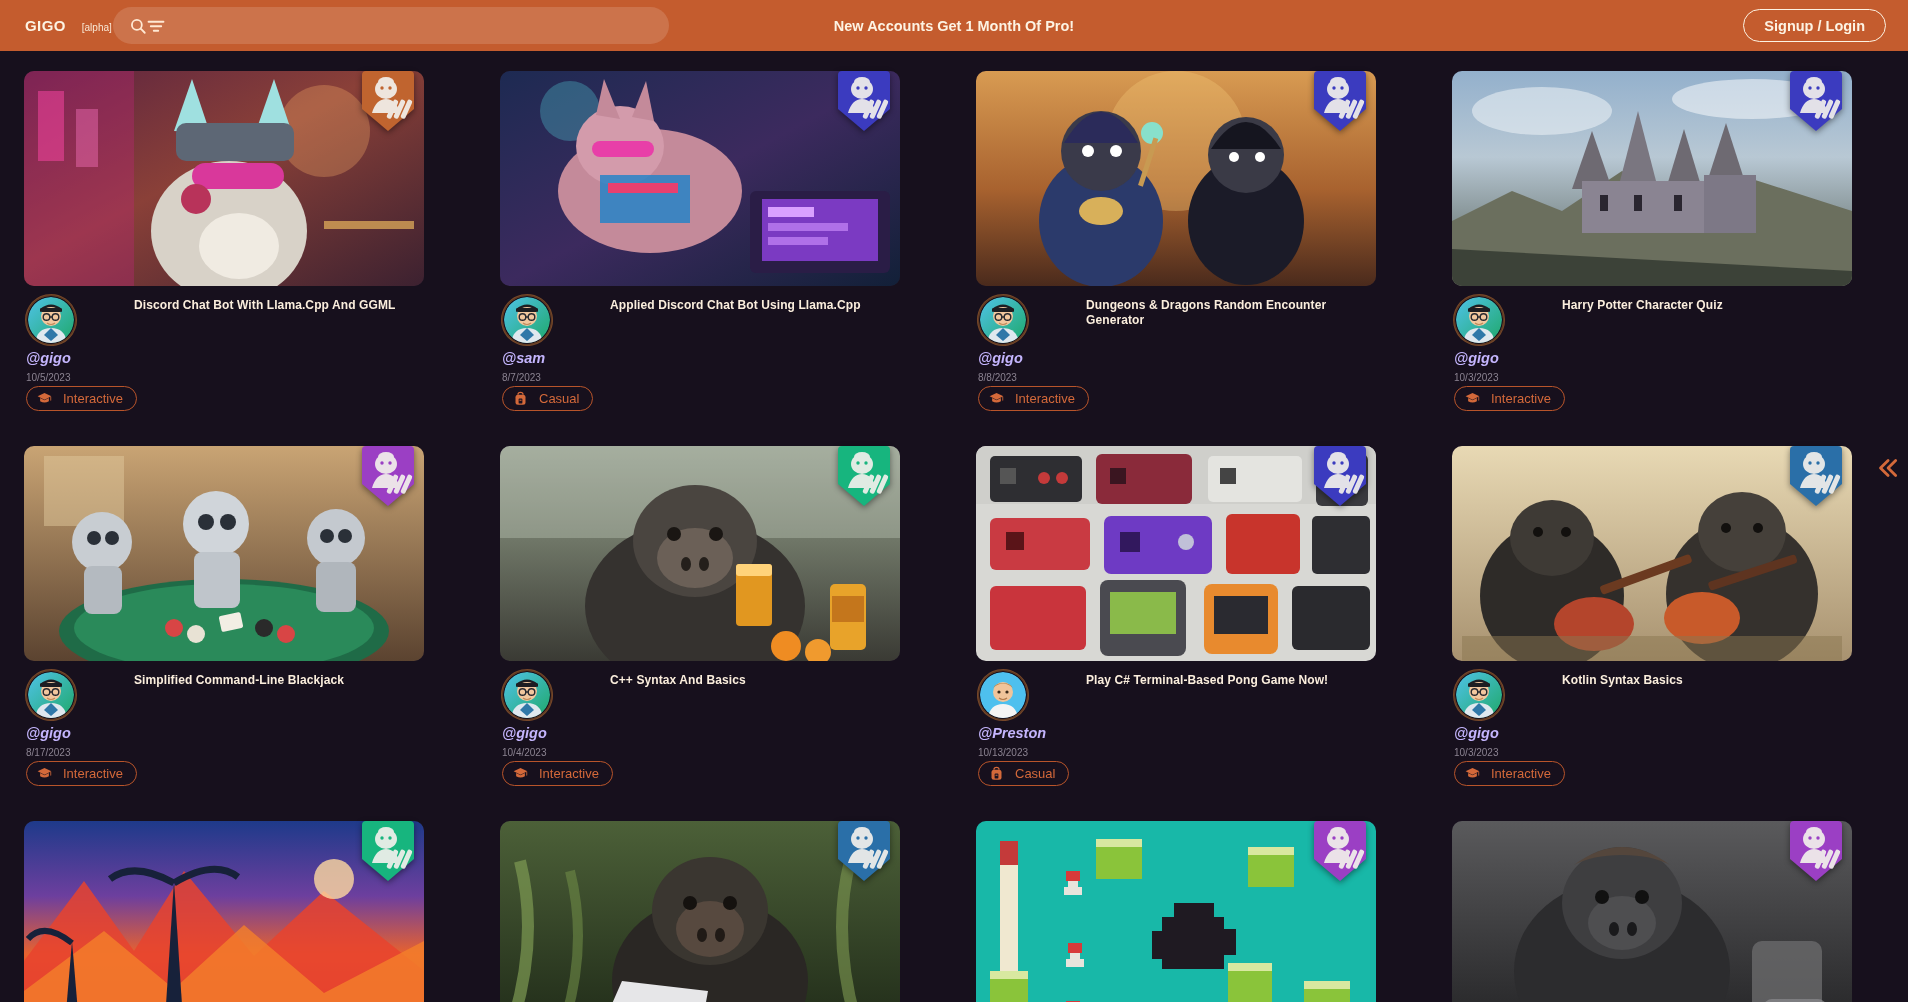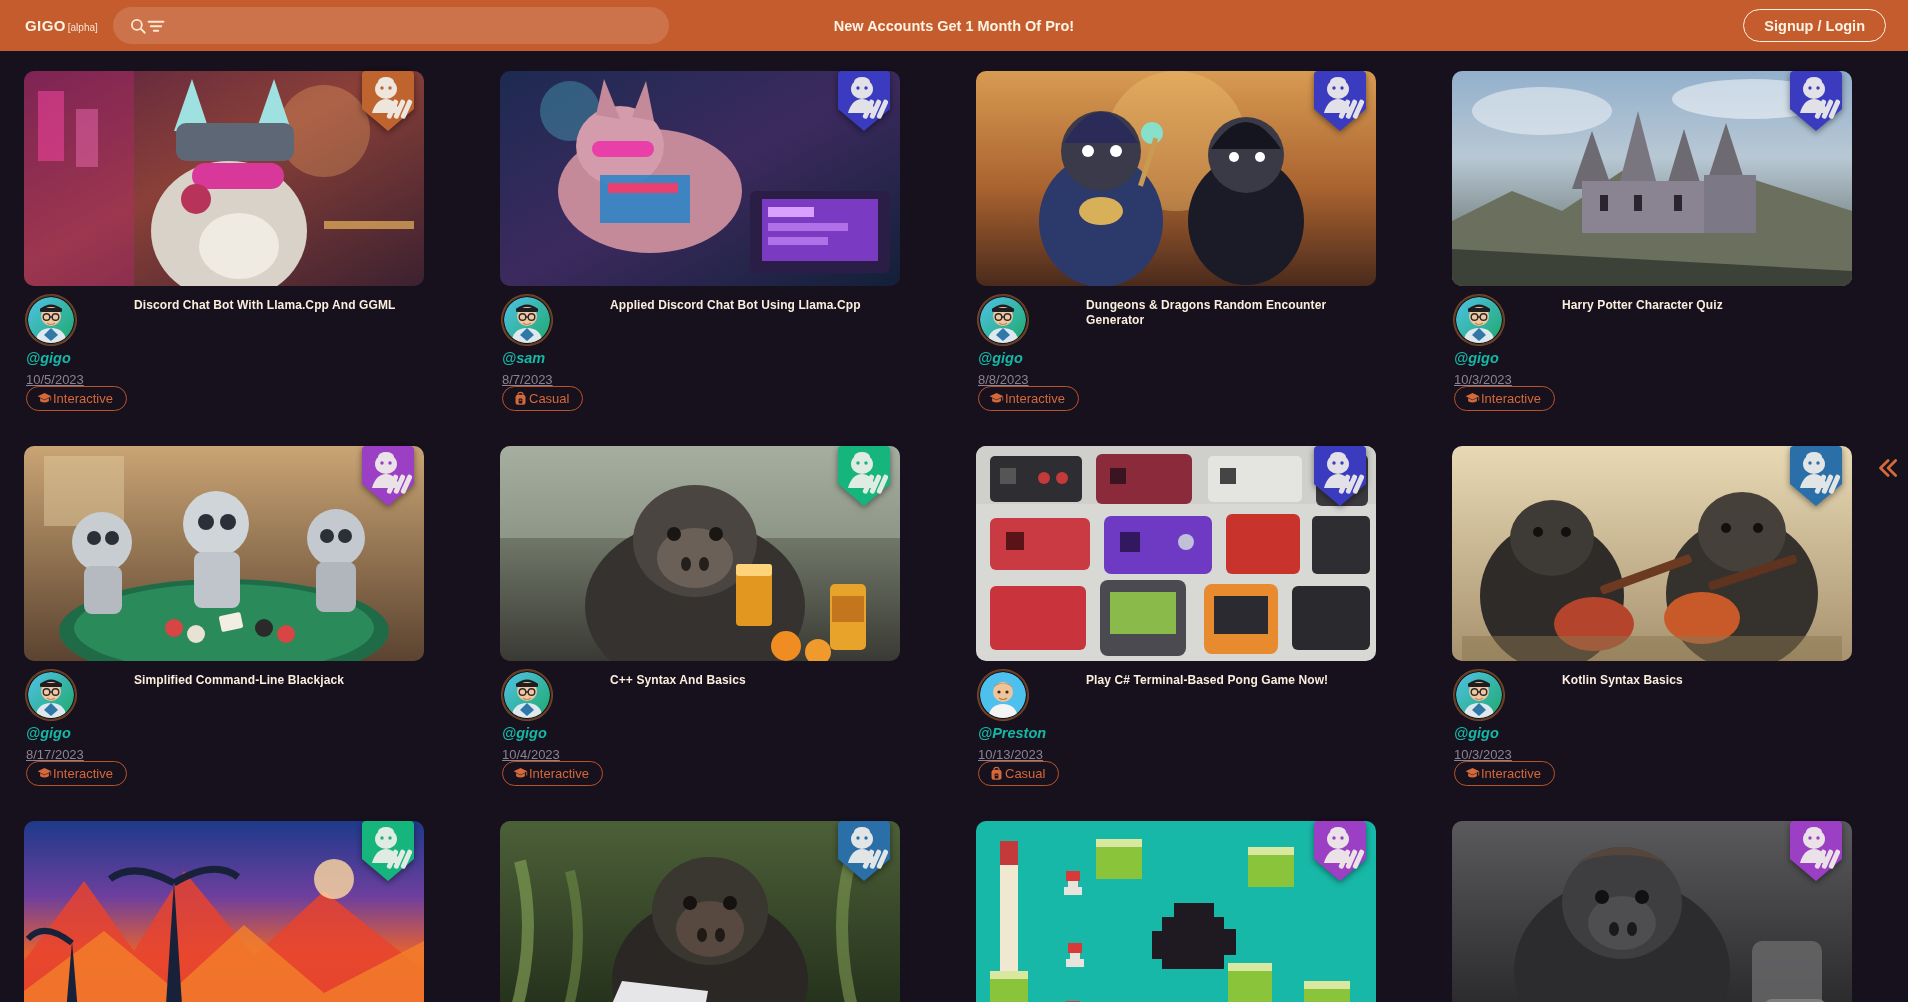"GIGO" .brand { gap: 2px -> 16px }
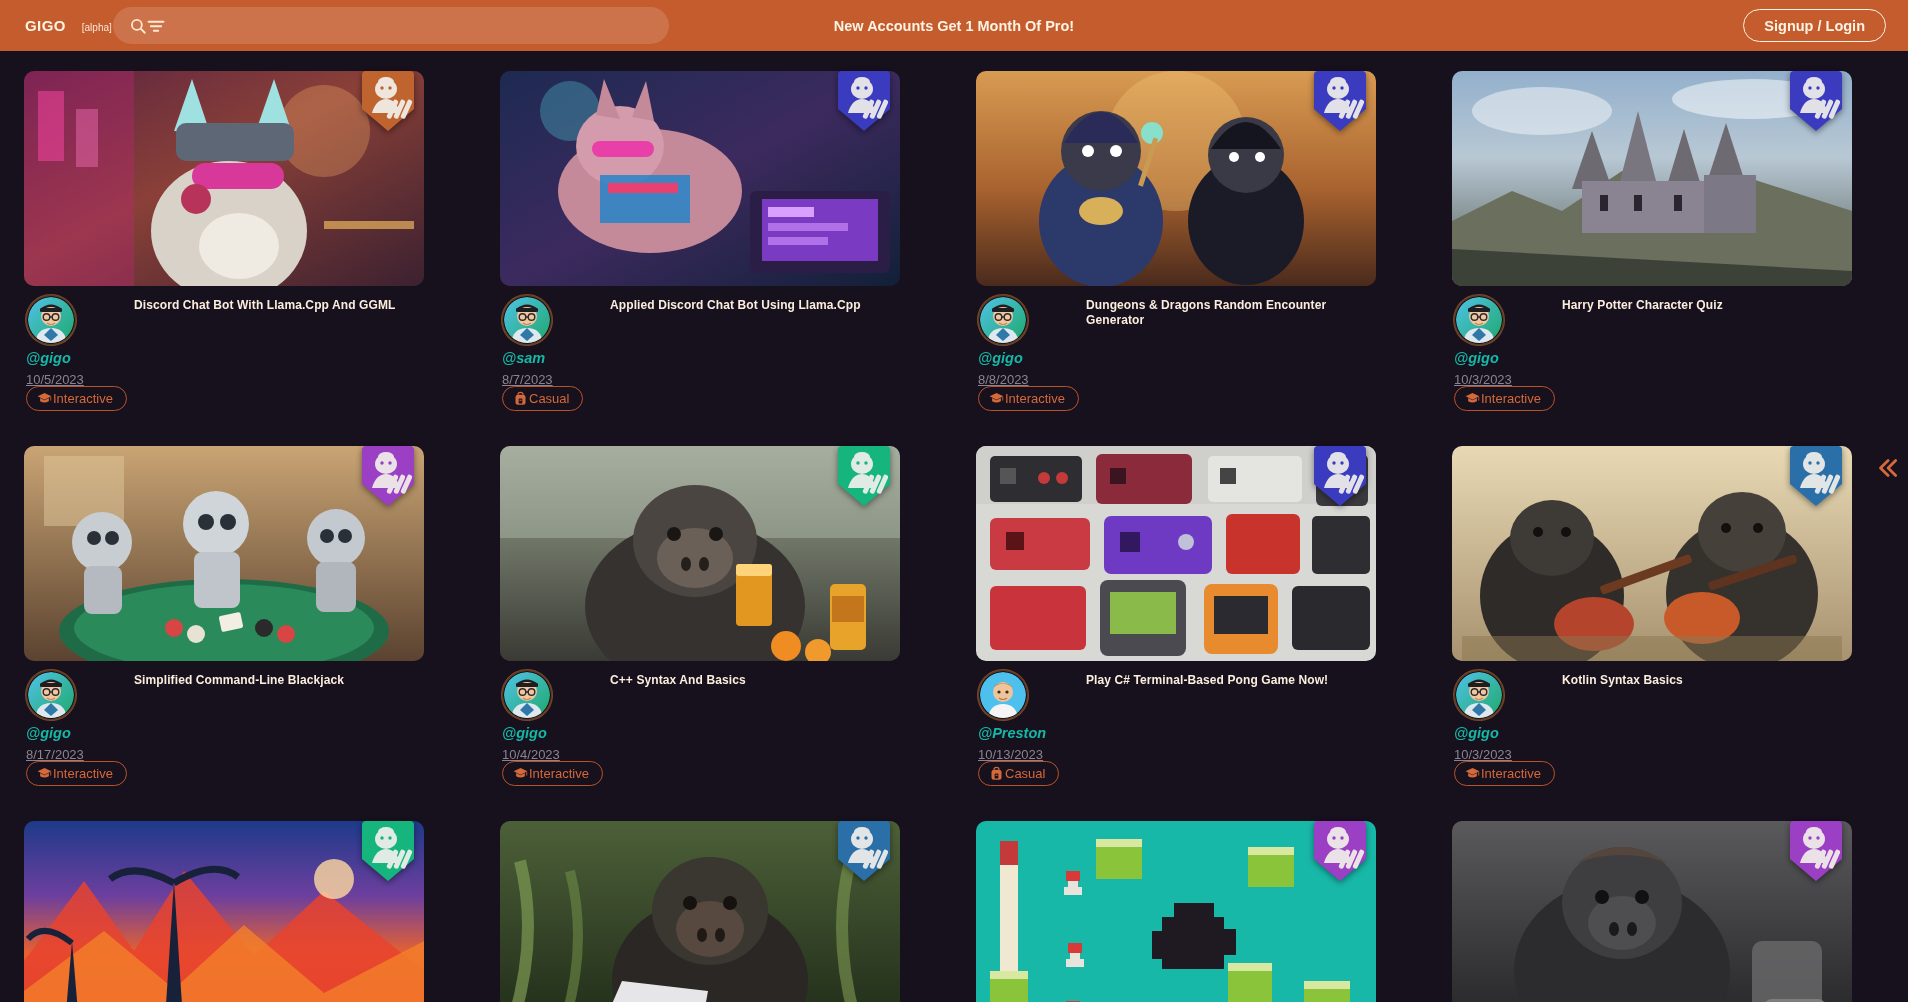"@gigo" .handle { color: #14b8a6 -> #c4b5fd }
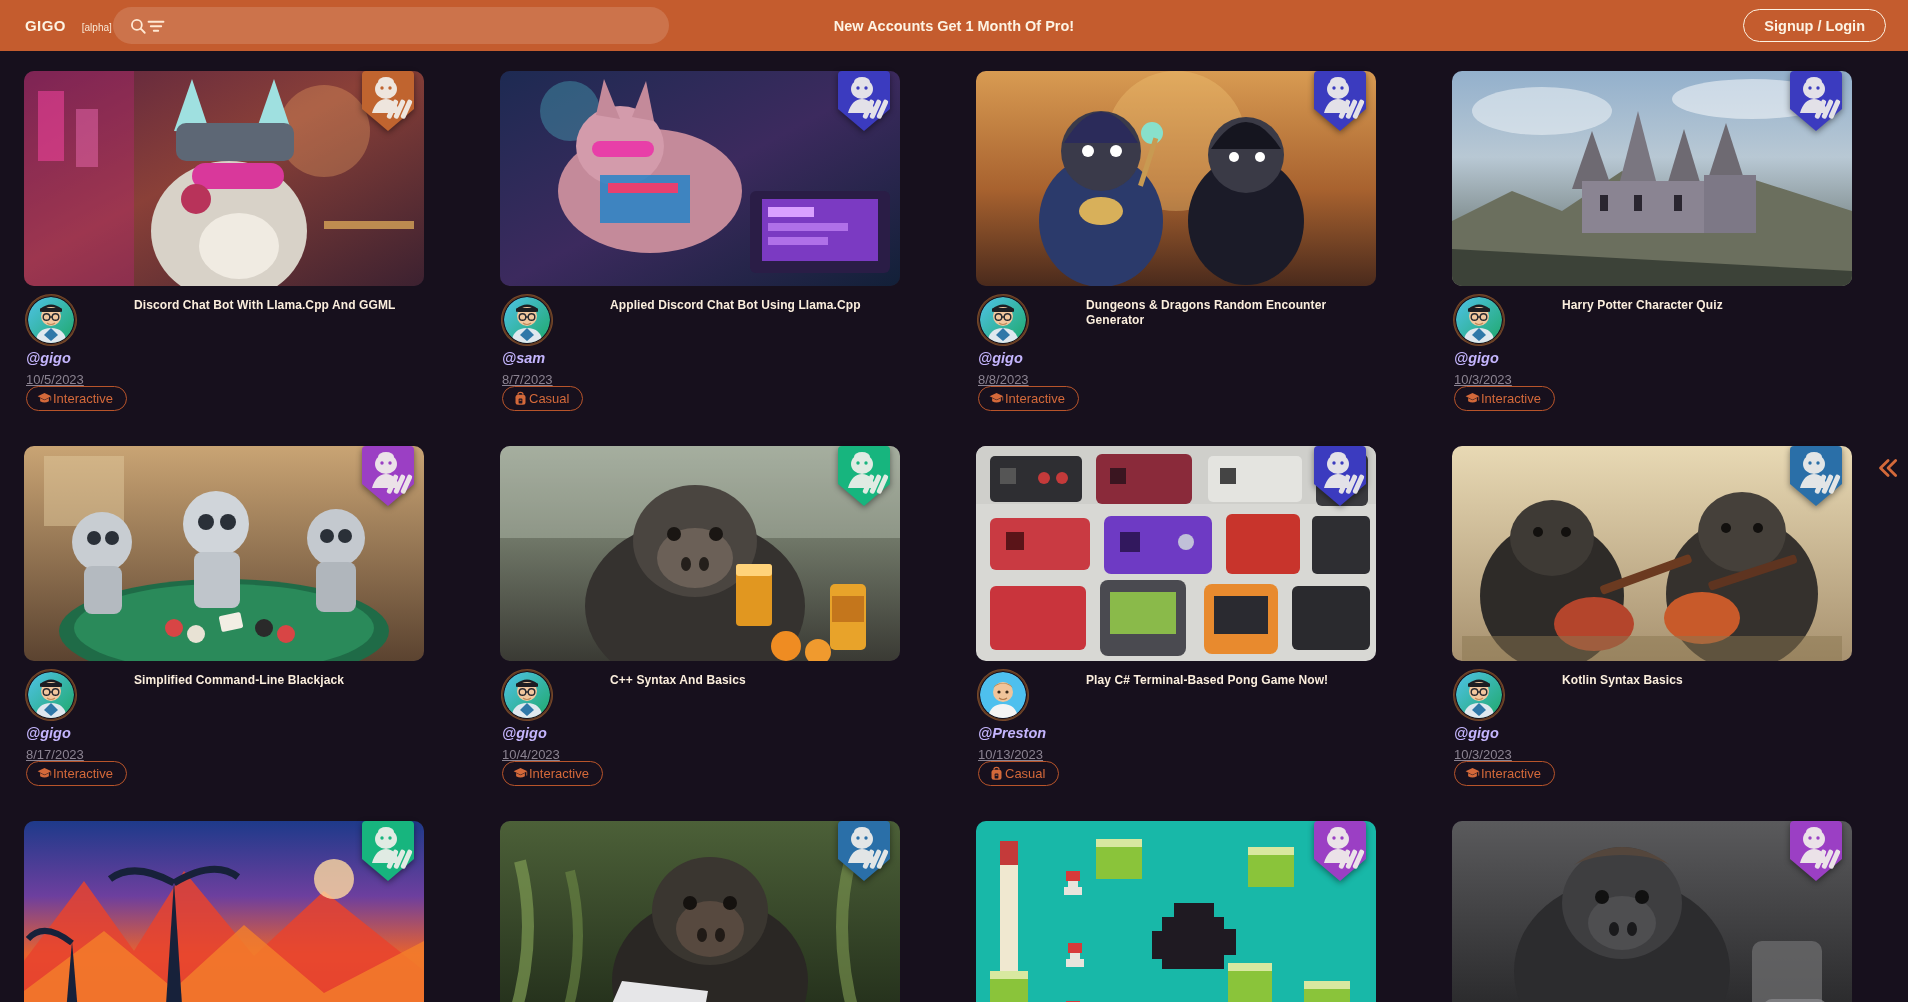"10/5/2023" .date { font-size: 13px -> 10px; text-decoration: underline -> none }
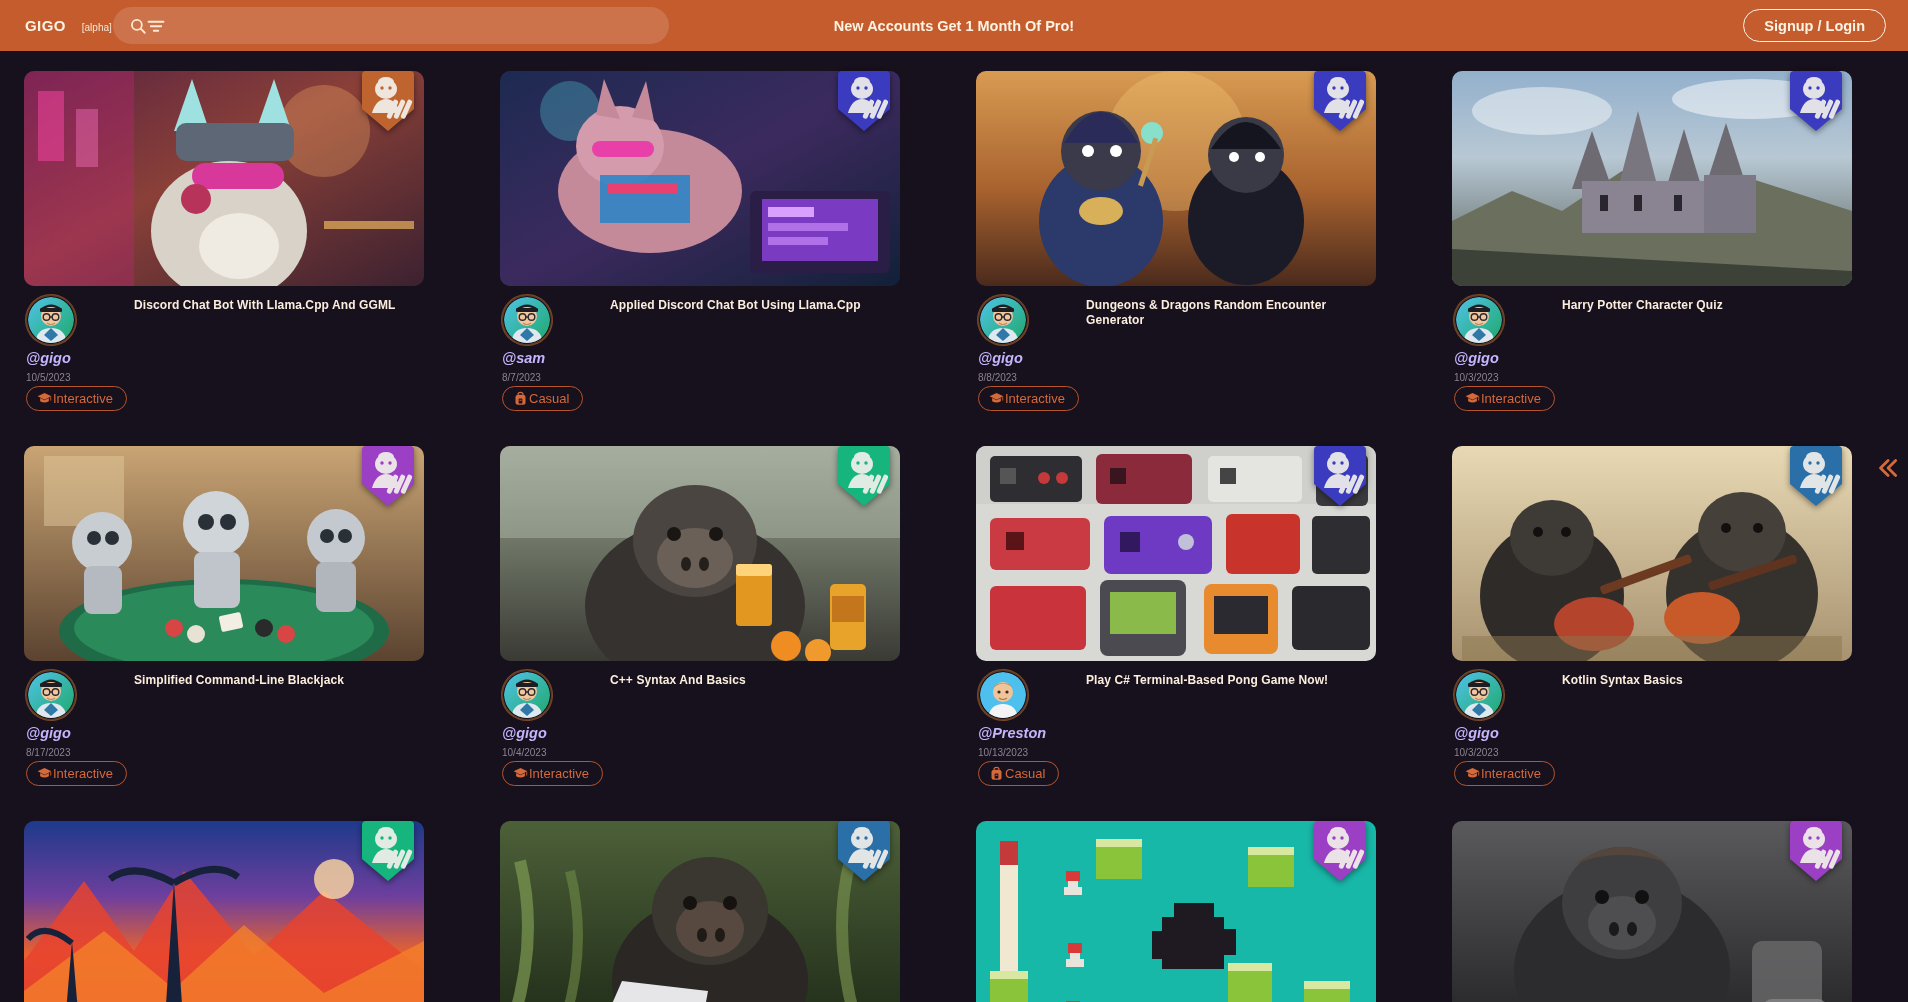"Interactive" .pill { gap: 1px -> 11px }
